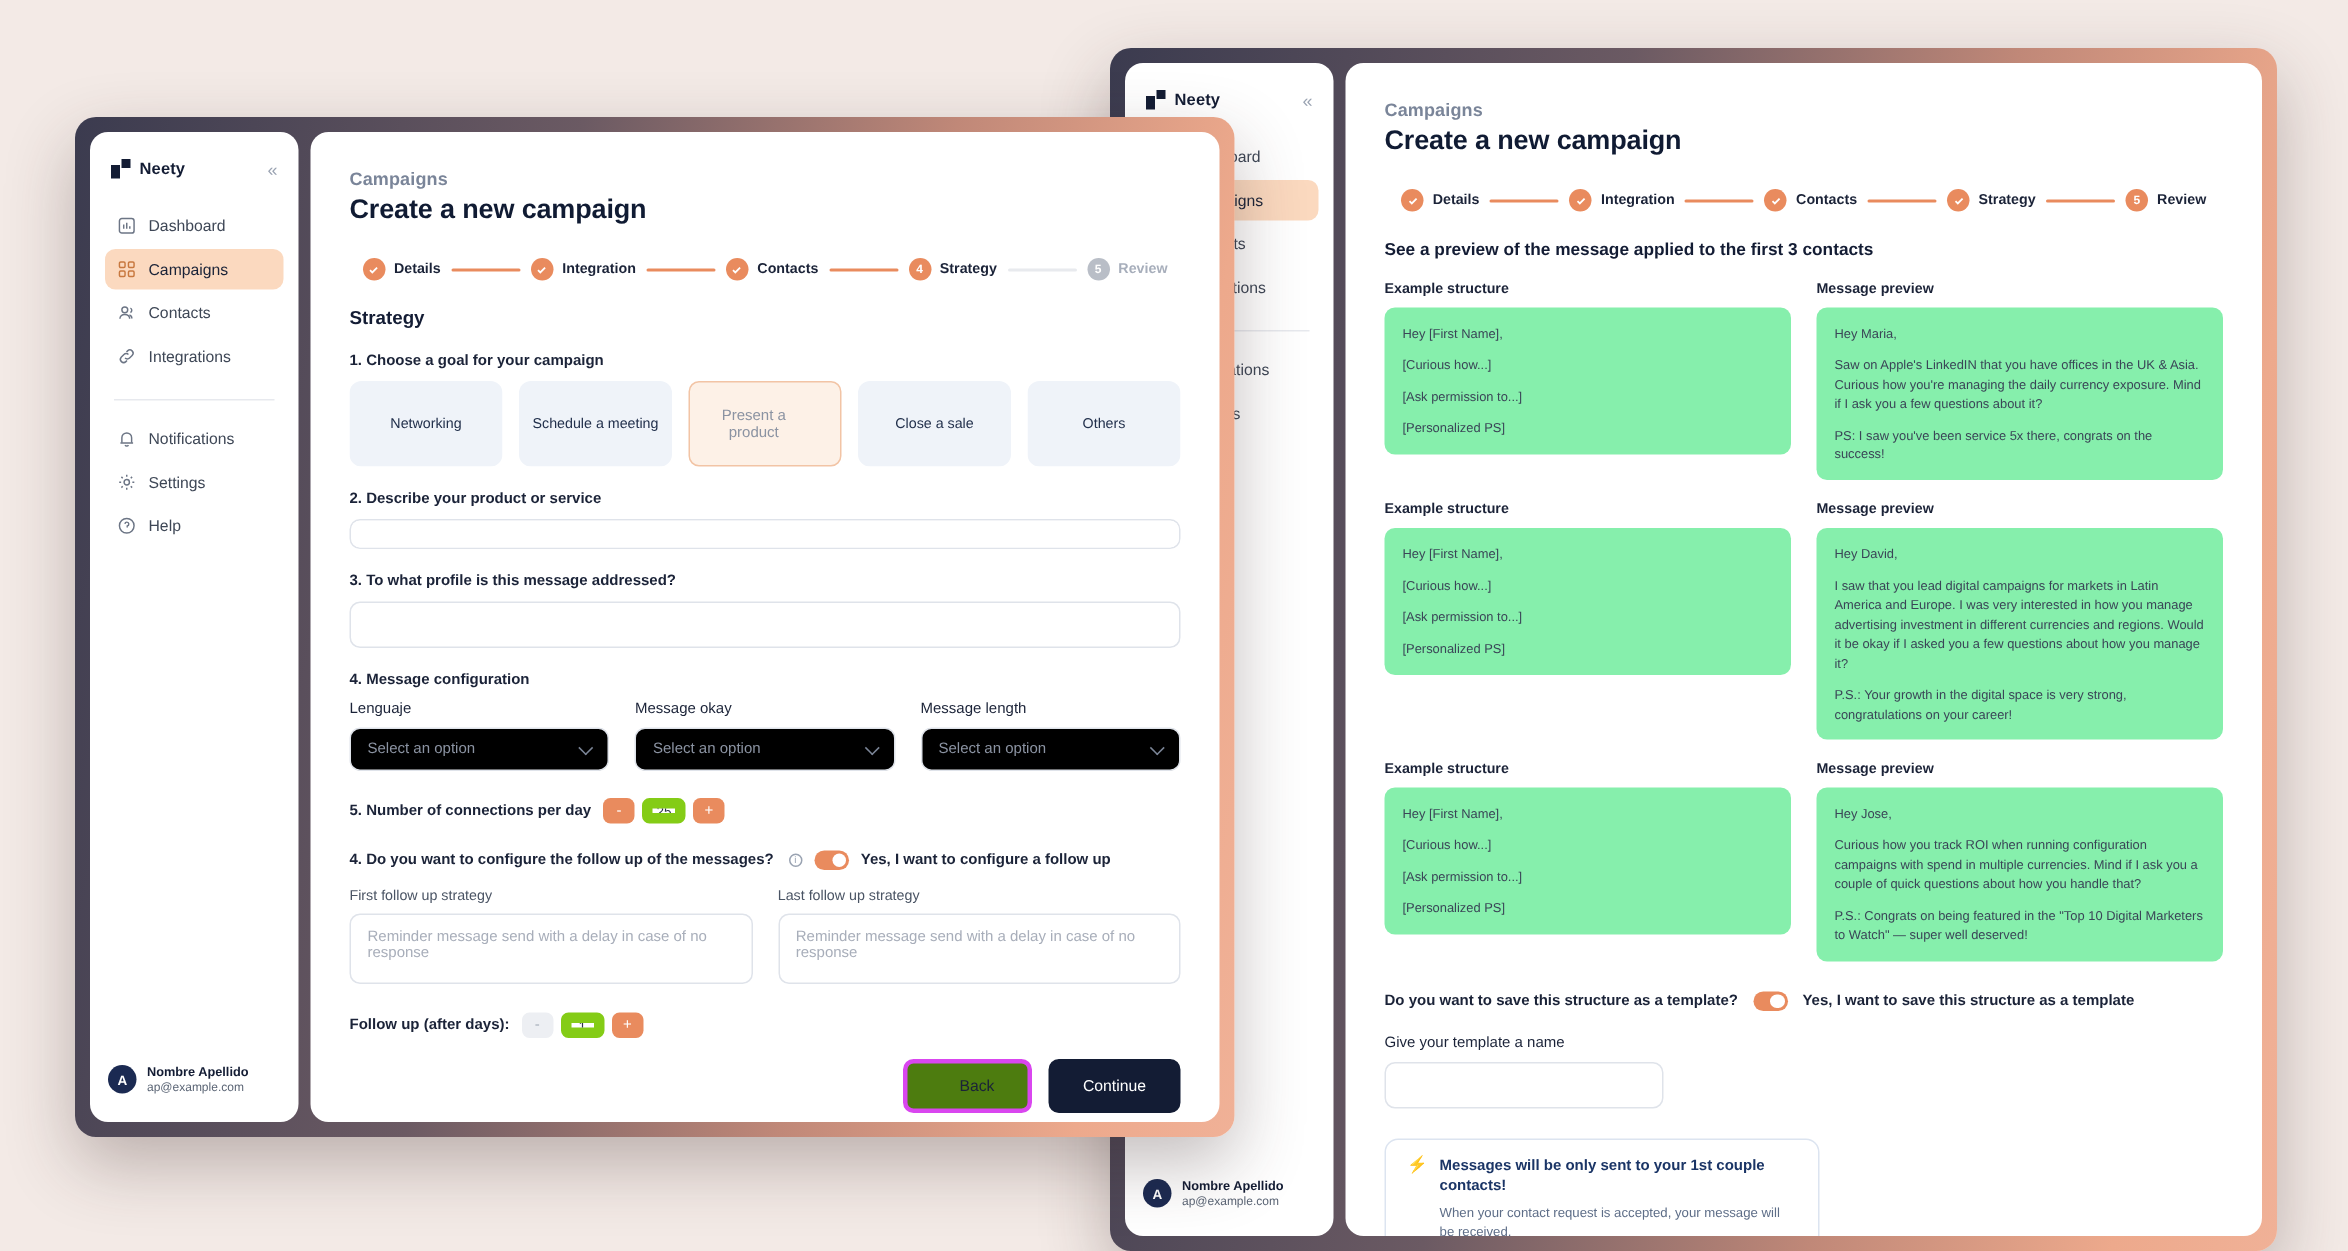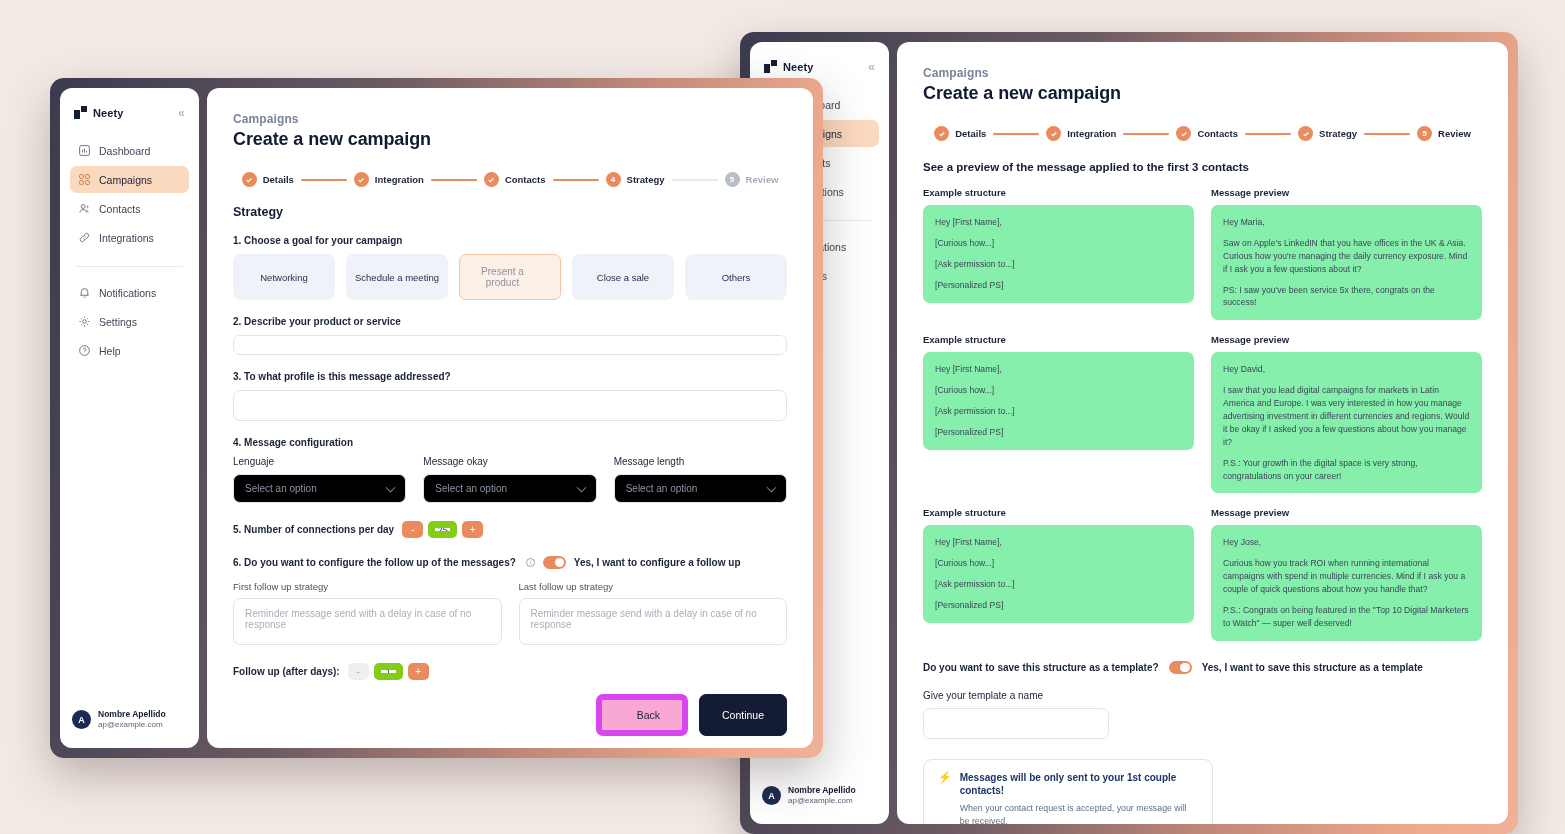"Networking" .goal { height: 46px -> 57px }
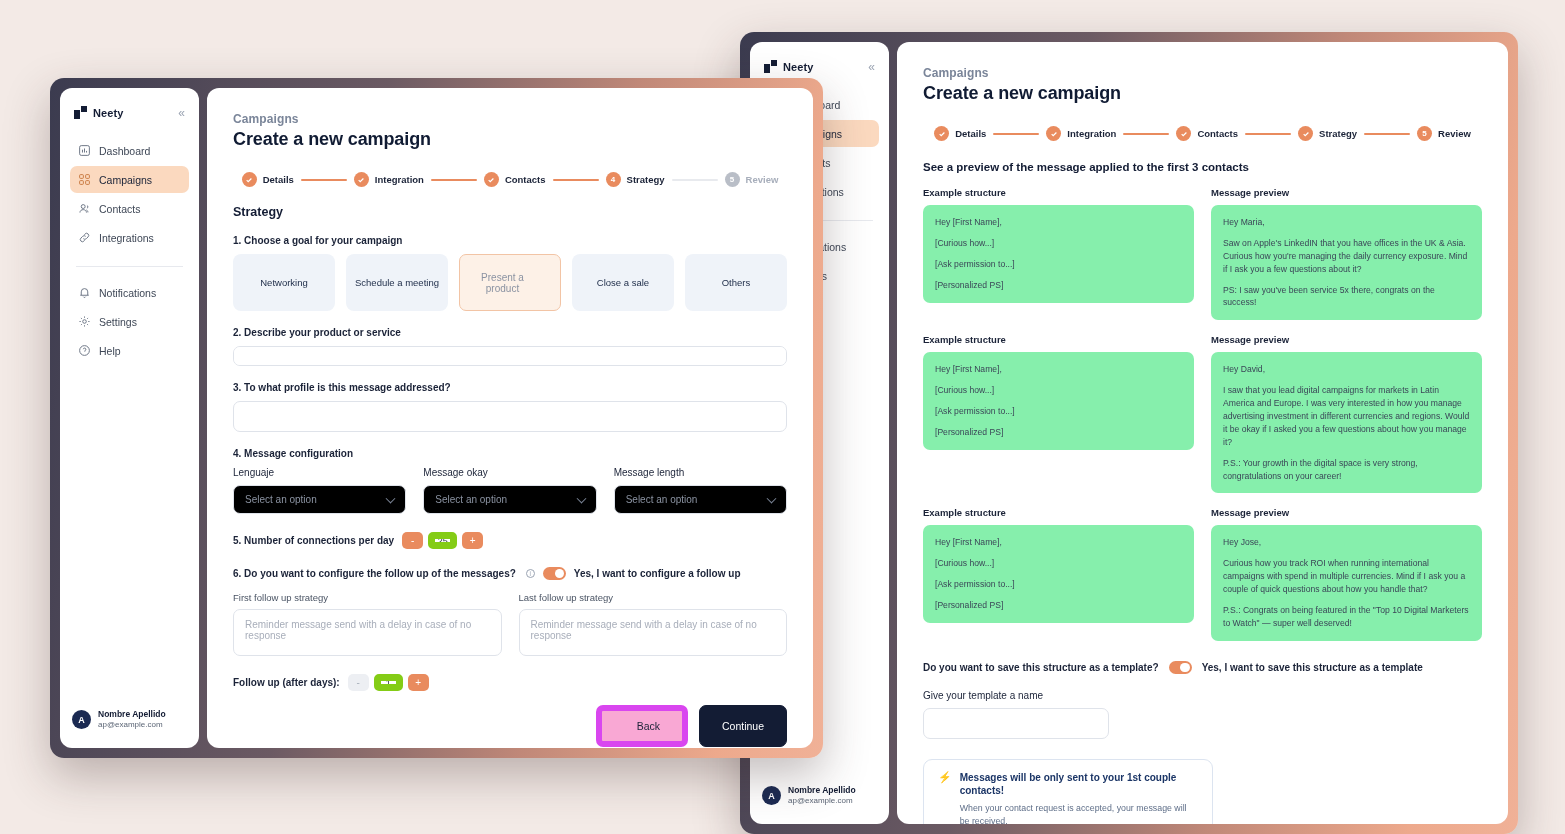"Curious how you track ROI" p { text: international -> configuration }
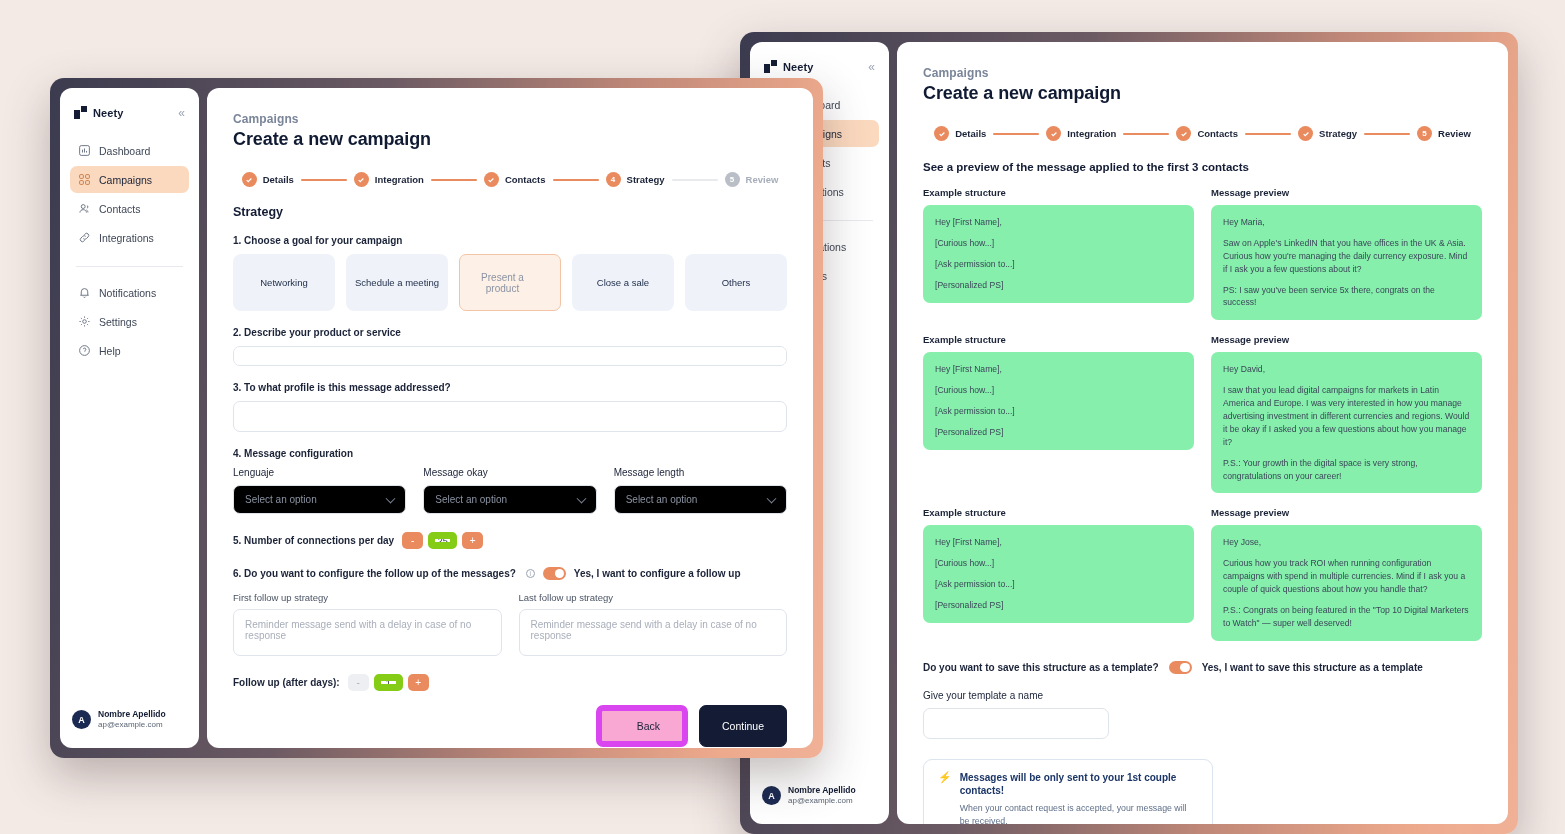"6. Do you want to" span.q { text: 6 -> 4 }
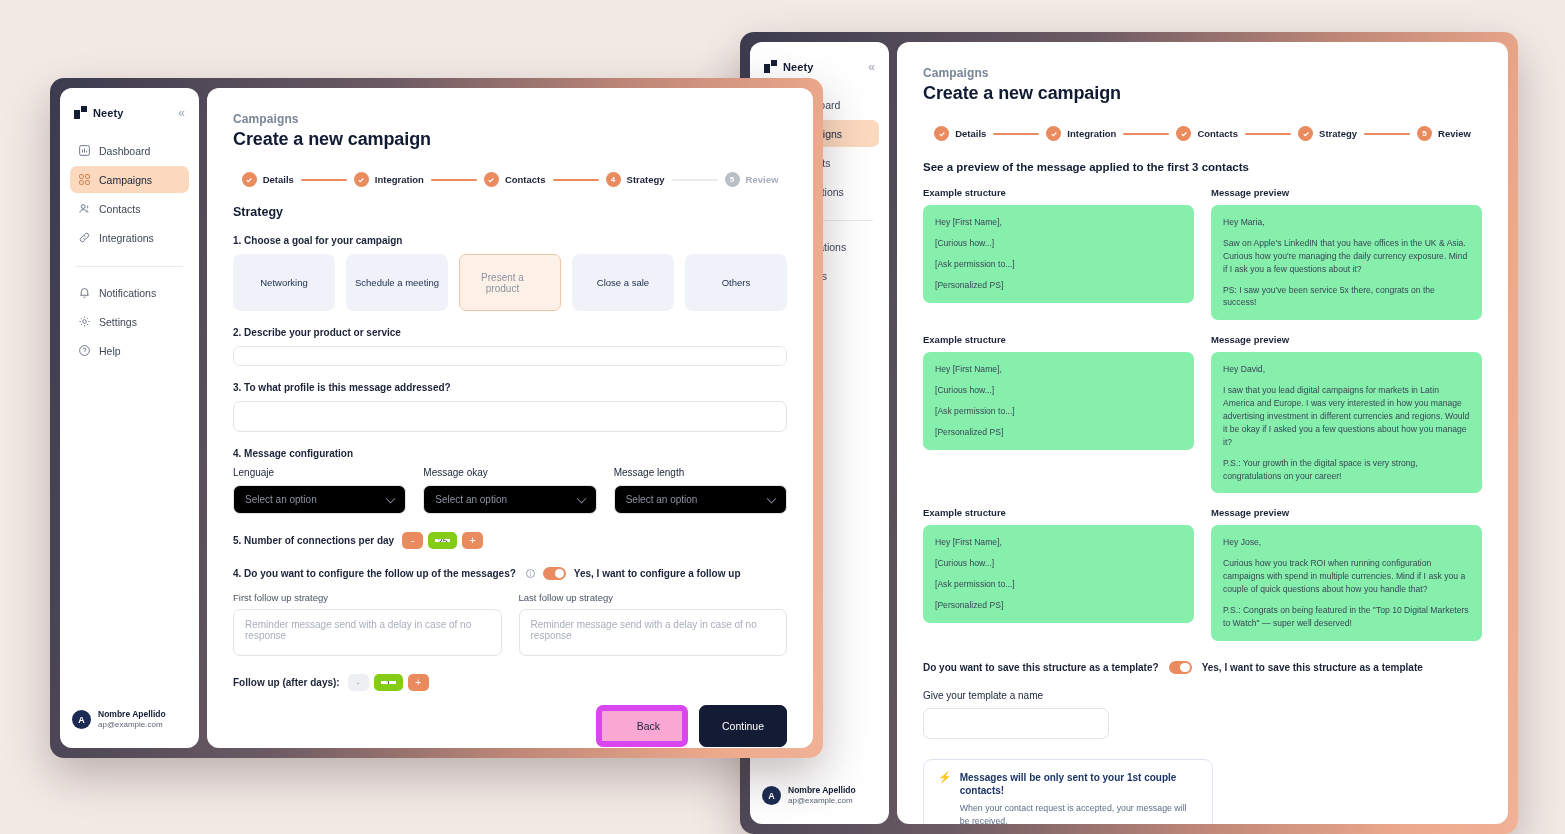"Back" .btn-ghost { background: #f9a8d4 -> #4d7c0f; border: 6px solid #d946ef -> 3px solid #d946ef }
